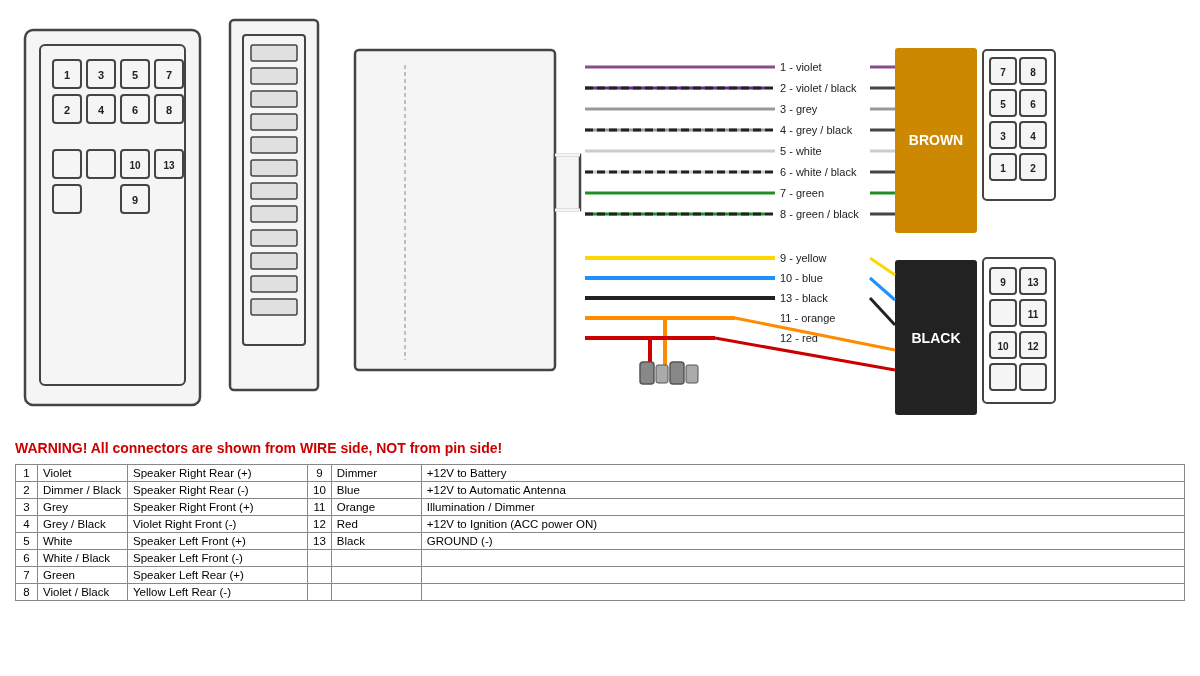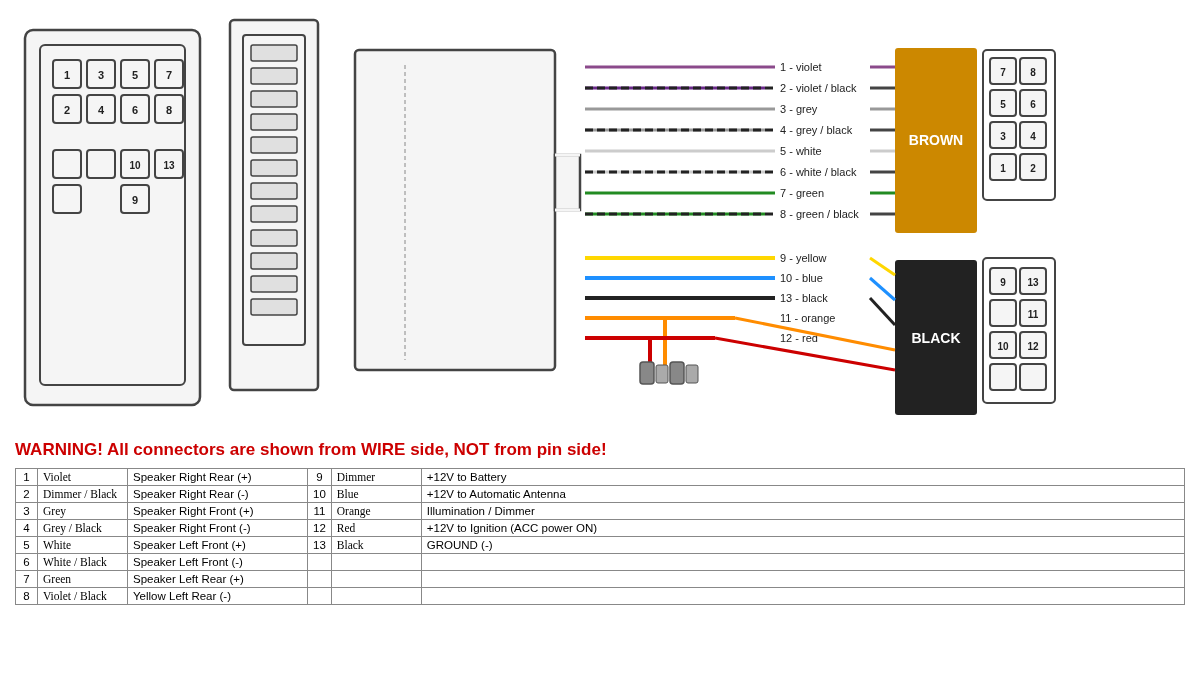"WARNING! All connectors are shown" .warning-text { font-size: 17px -> 14px }
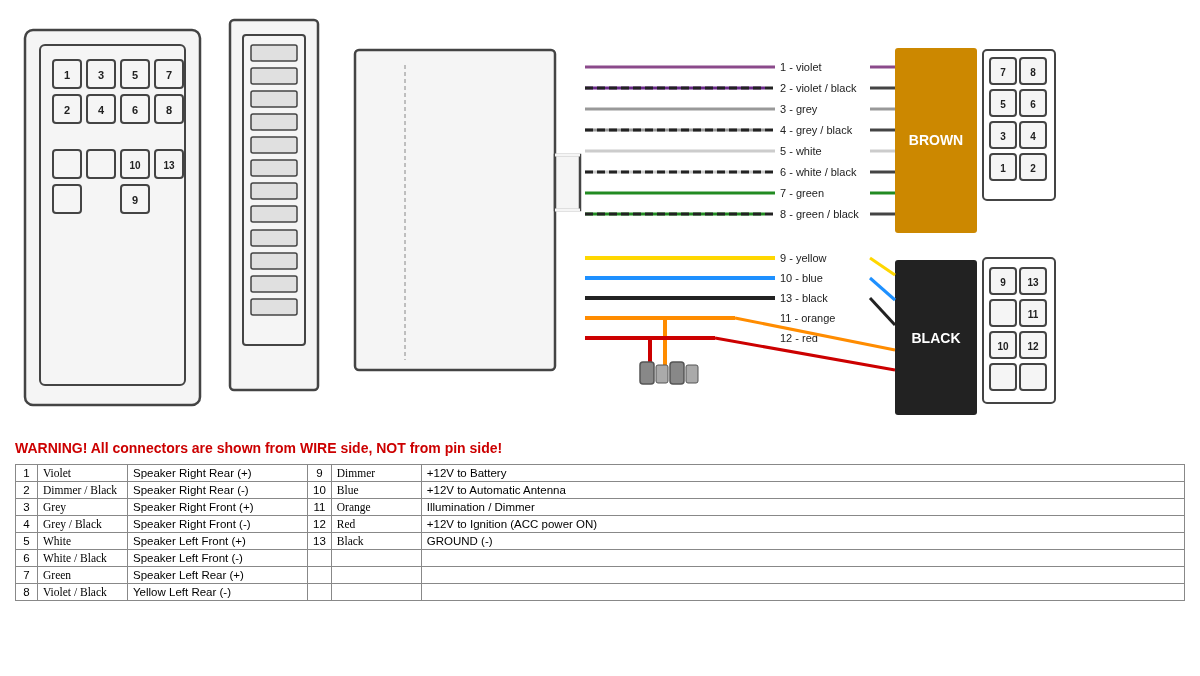"Violet" .pin-table .color-col { font-family: Liberation Serif, serif -> none }
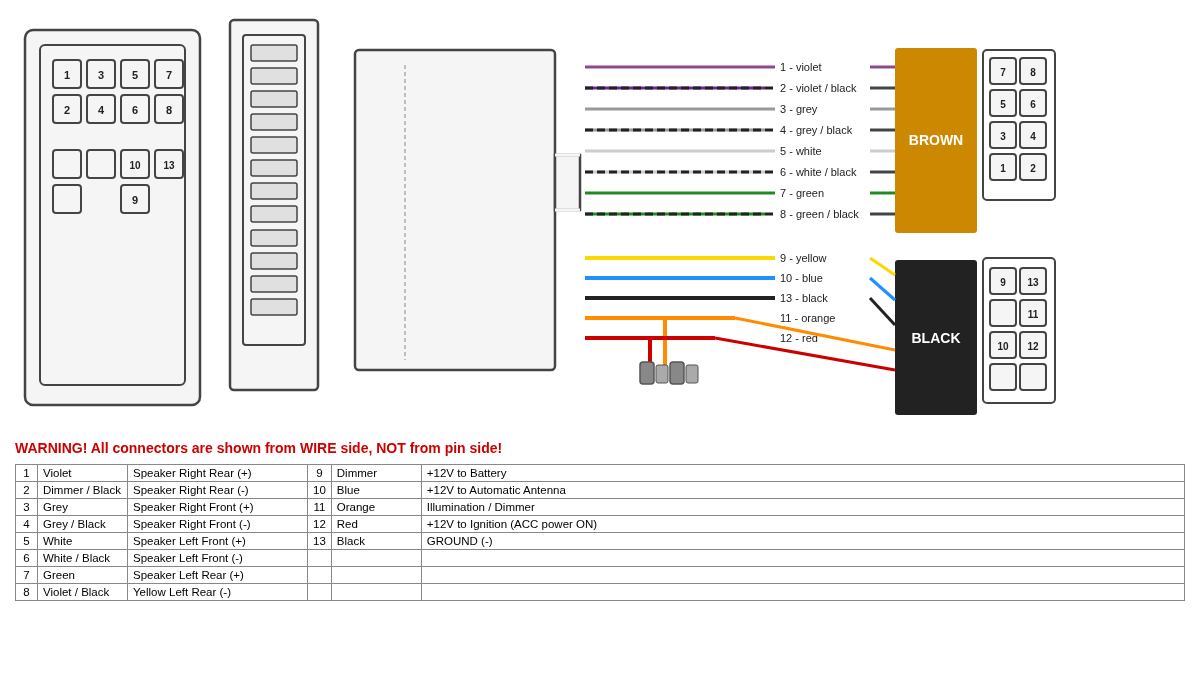"Speaker Right Front (-)" td.func-col { text: Speaker -> Violet }
